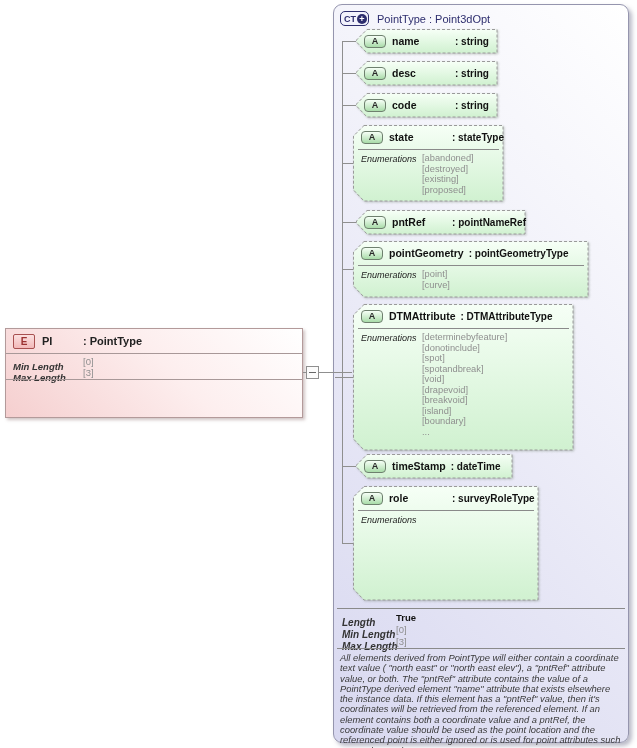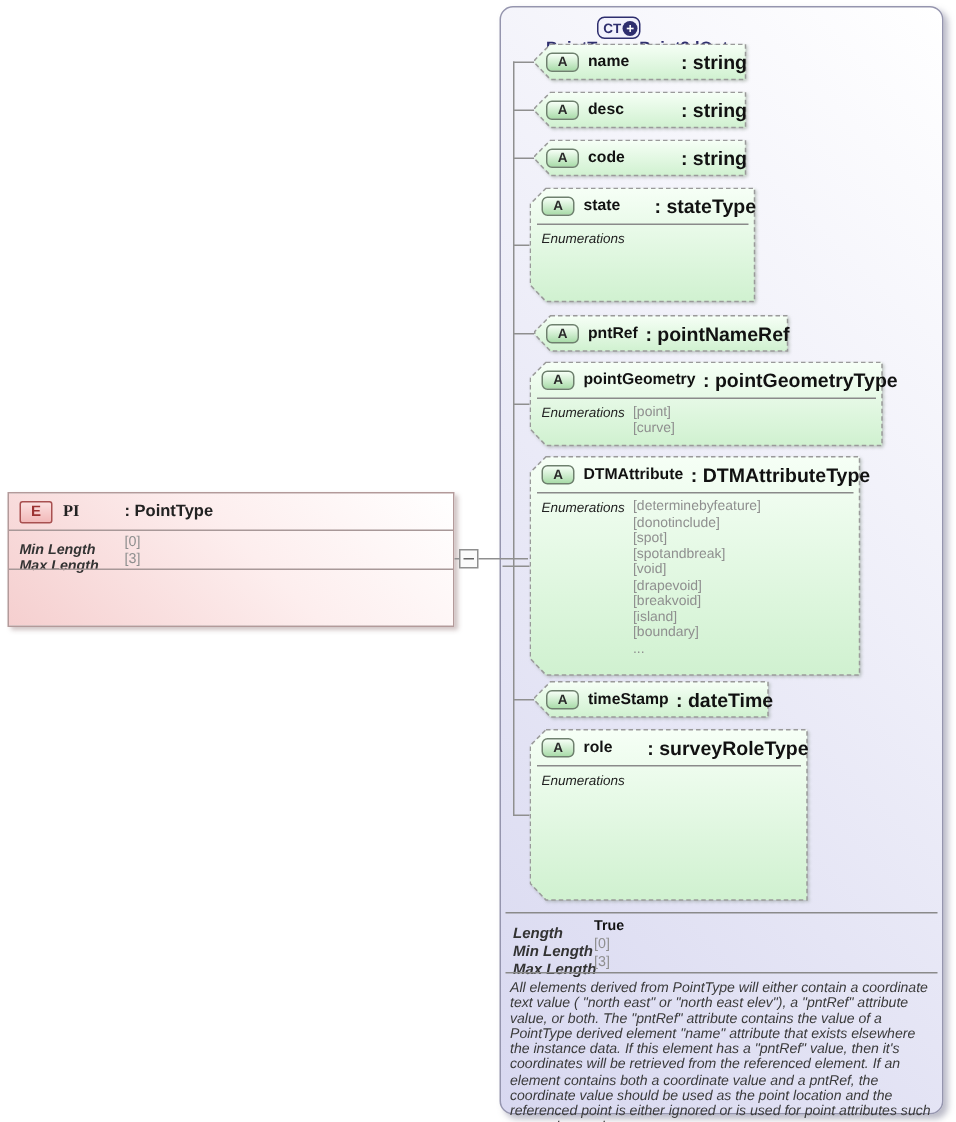"CT" .panel-title { flex-direction: column -> none }
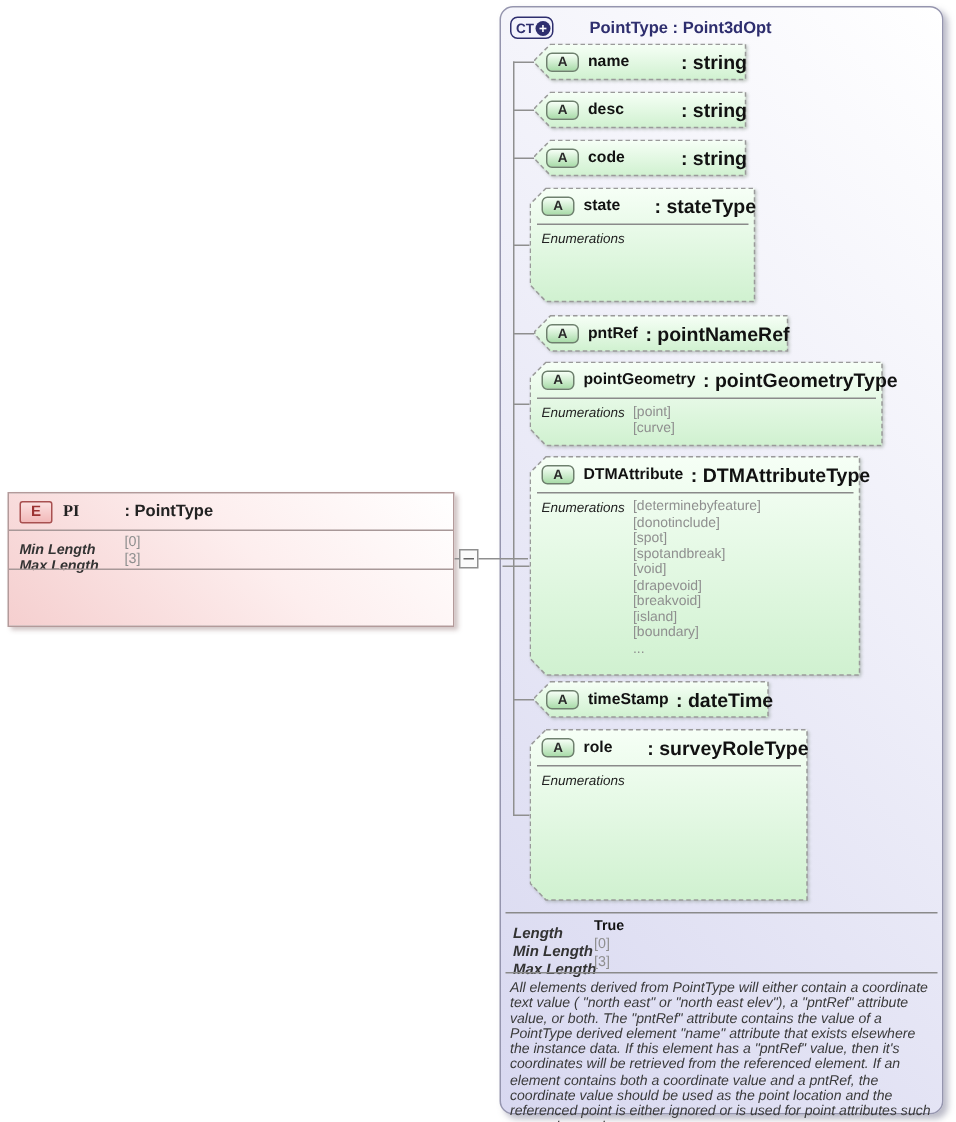"PointType : Point3dOpt" .ptitle-text { font-weight: bold -> normal; margin-left: 24px -> 8px }
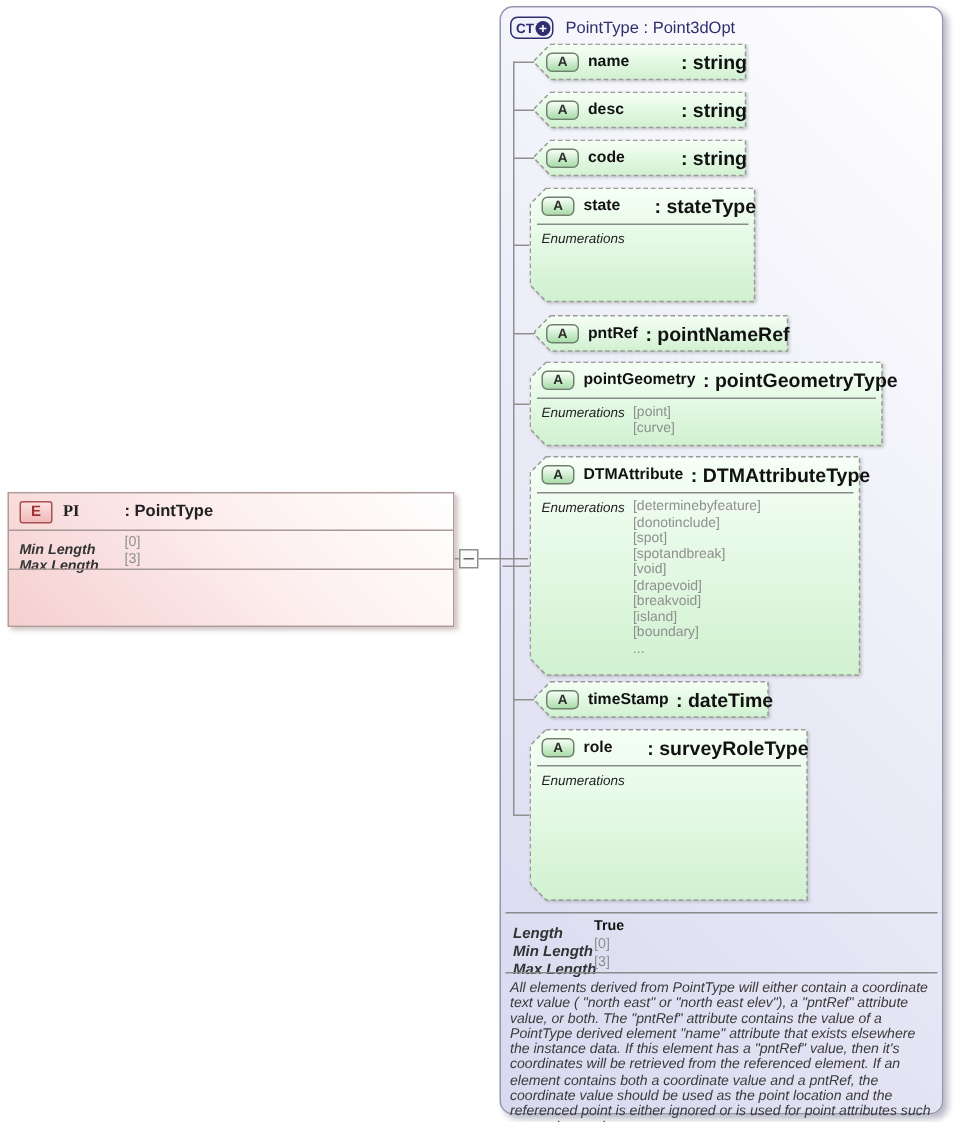": string" .atype { font-size: 13px -> 10px }
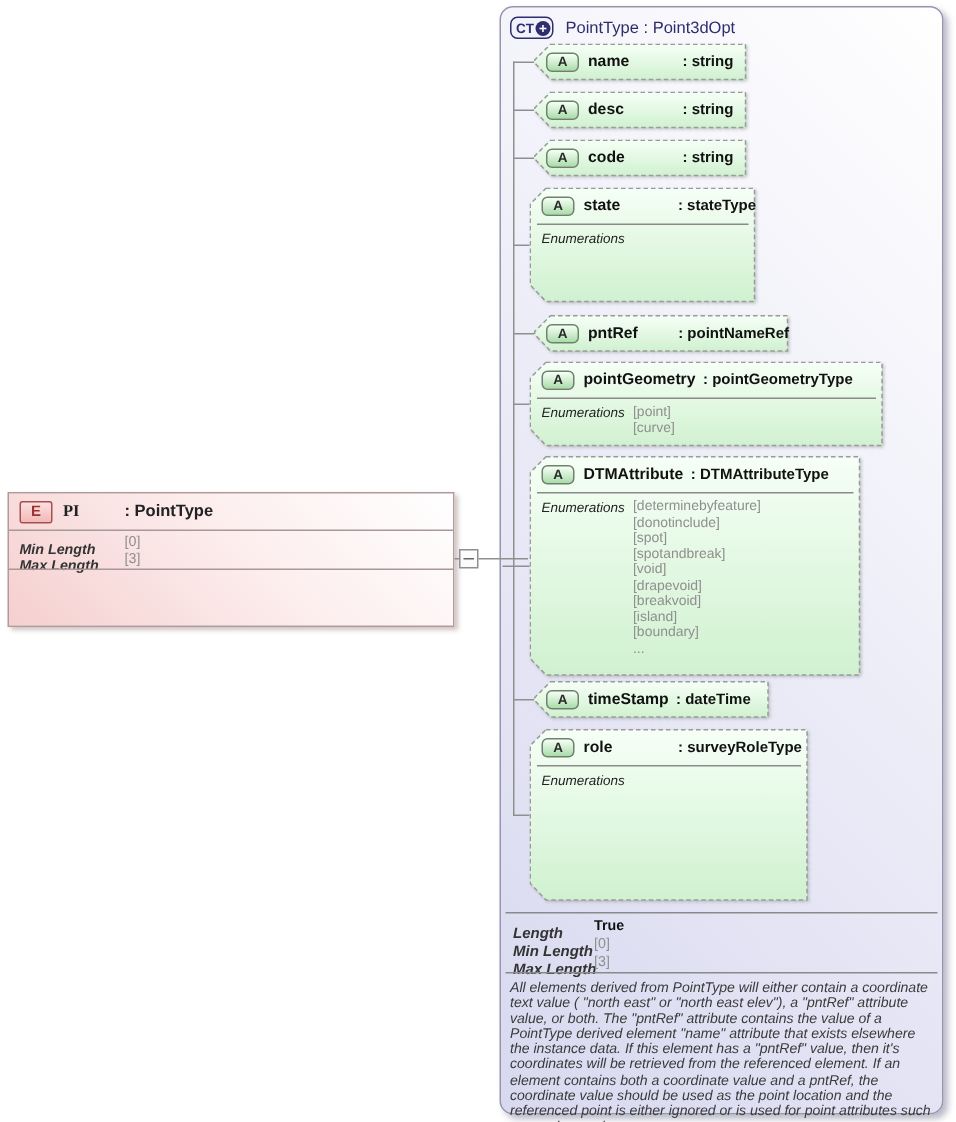"[abandoned]" div.enum-vals { html: none -> <div>[abandoned] [destroyed] [existing] [proposed]</div> }
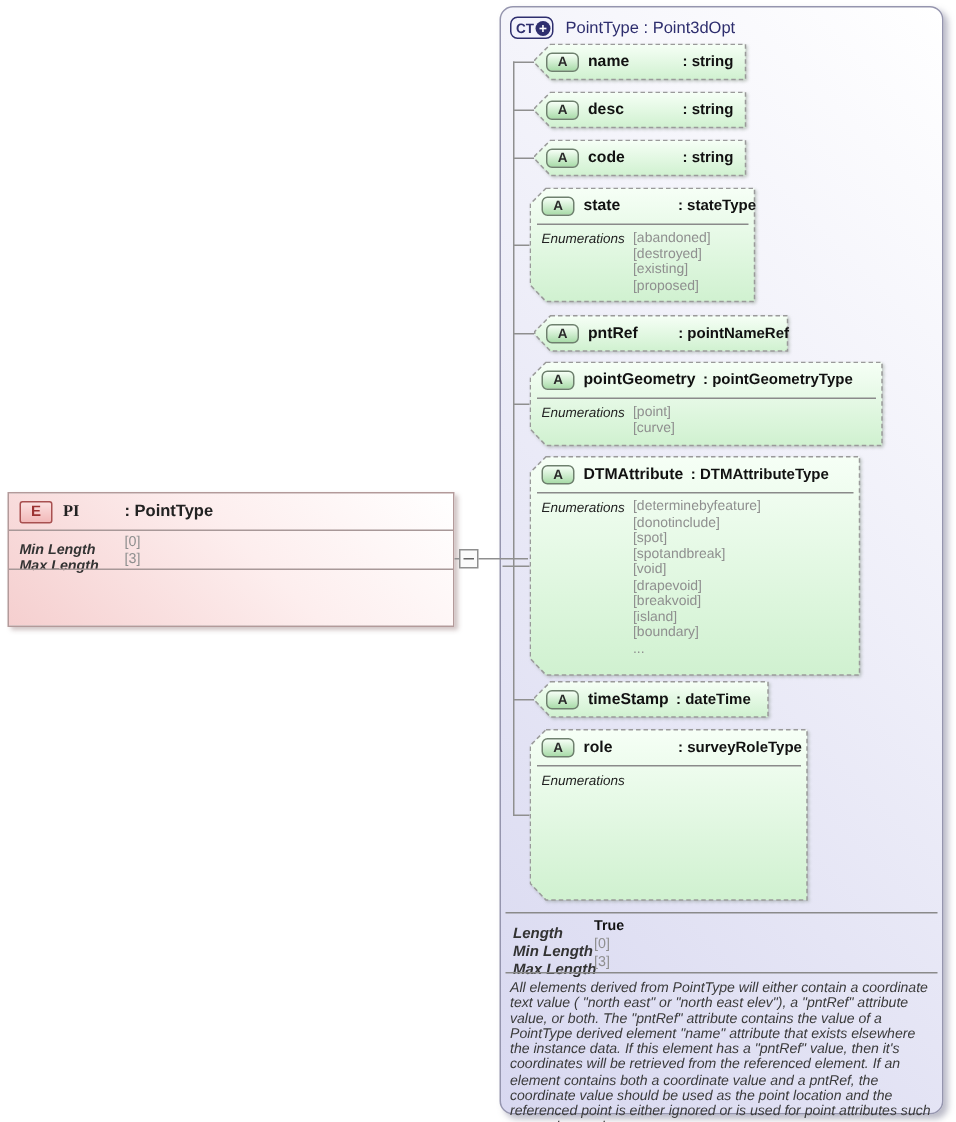"PI" .ename { font-family: Liberation Serif, serif -> none }
